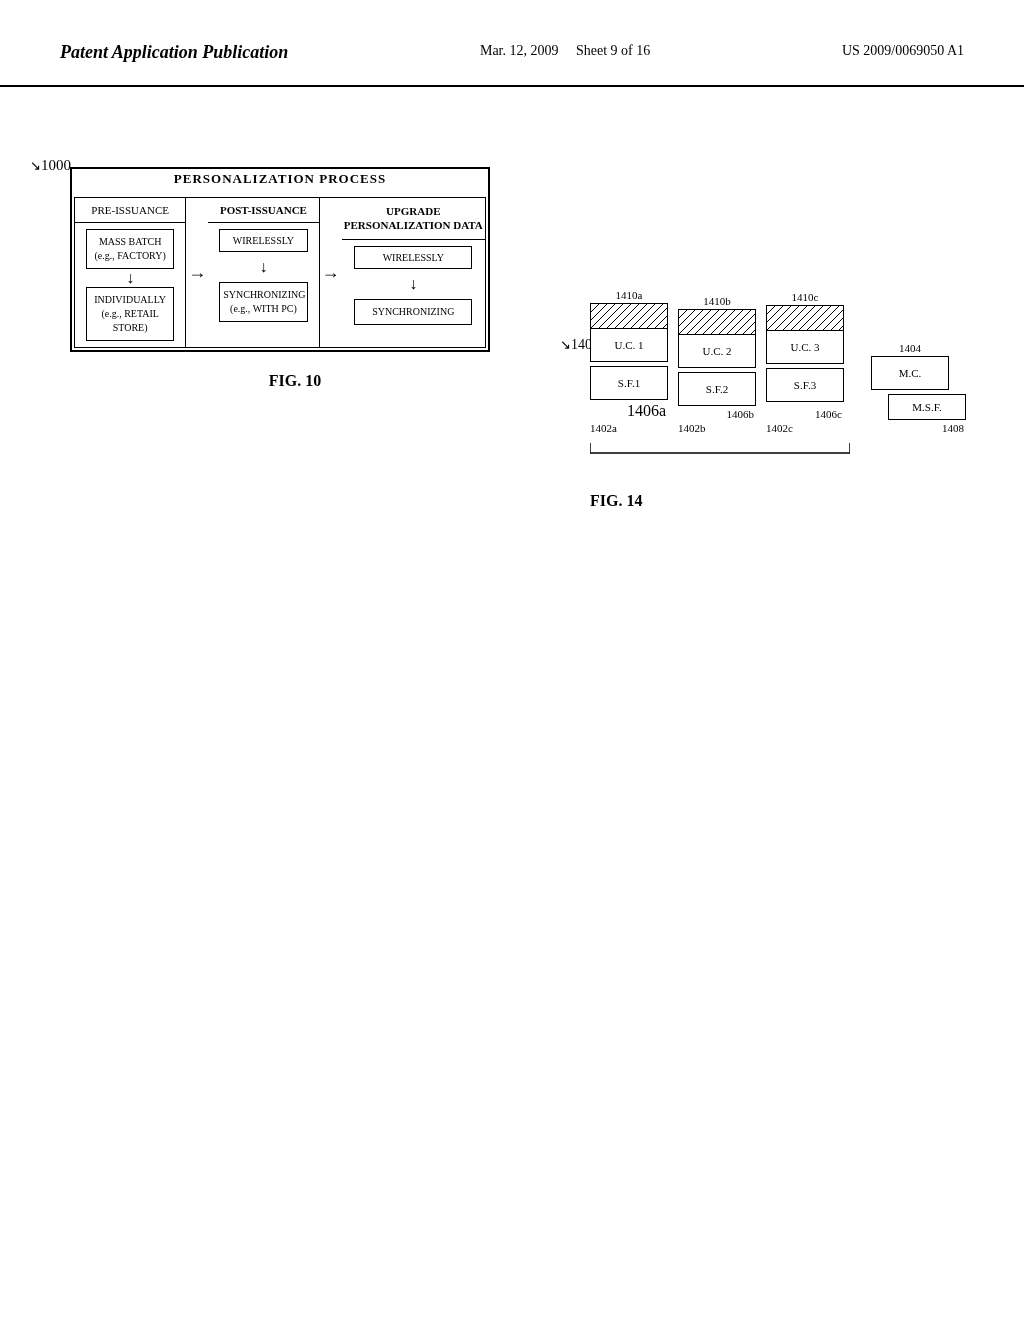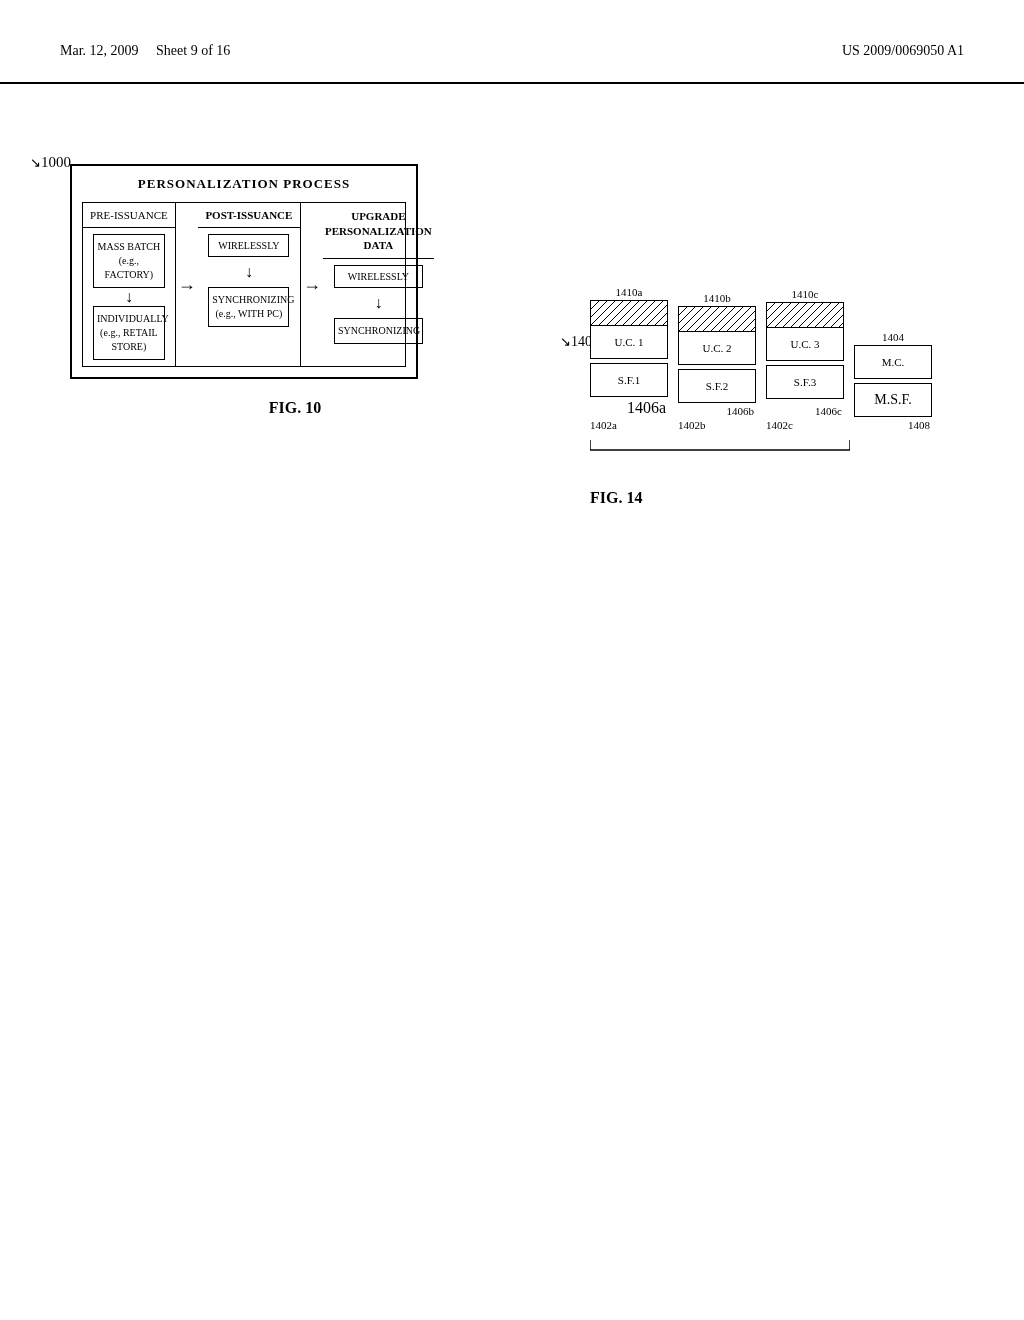"Patent Application Publication" div.header-left { html: none -> <div>Patent Application Publication</div> }
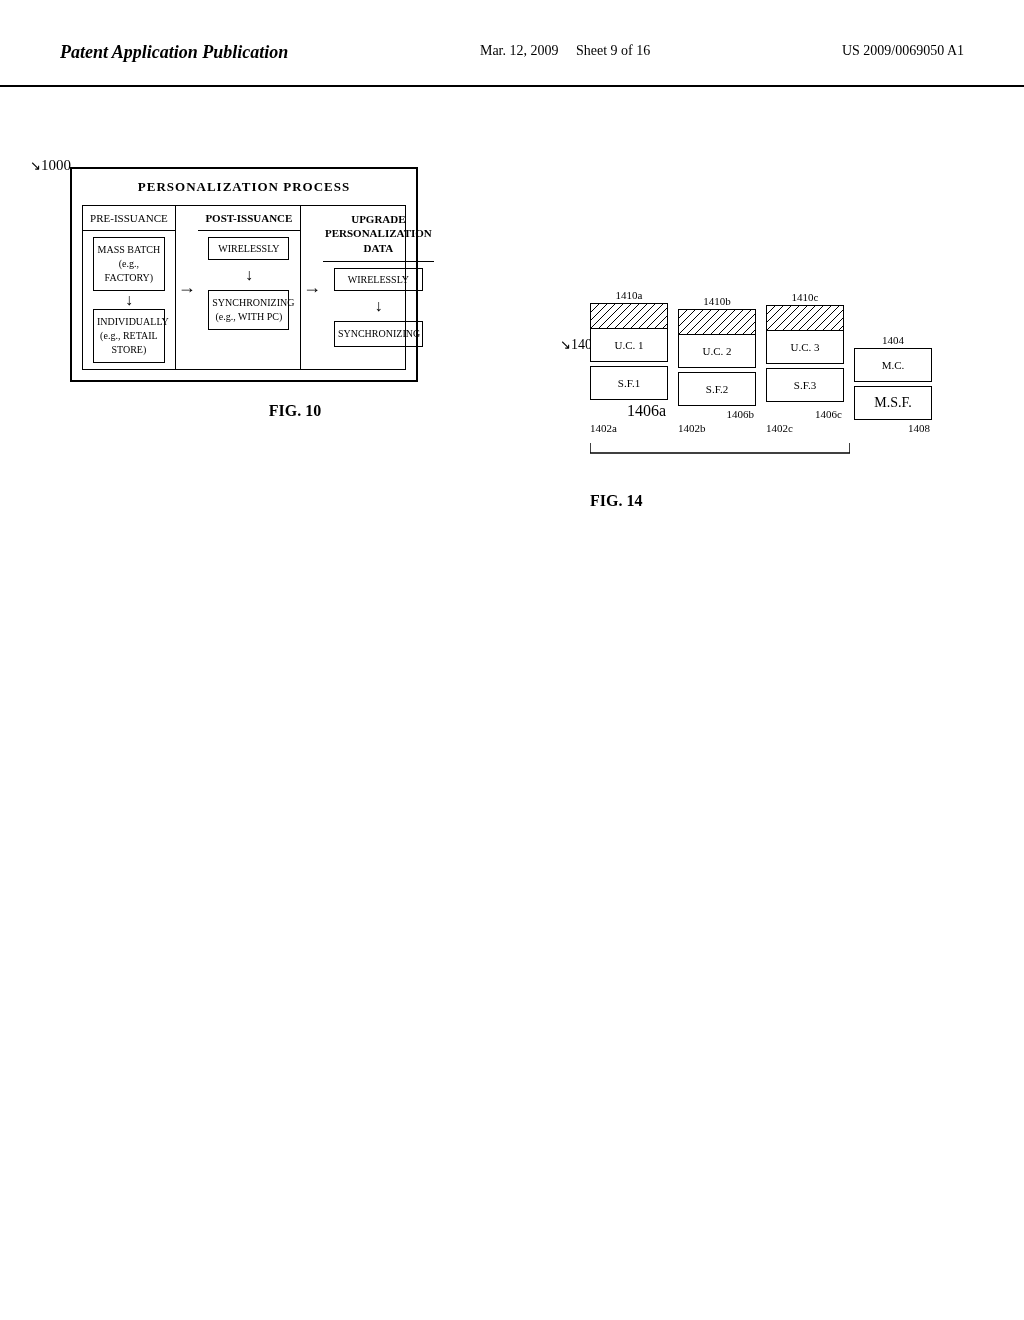"PERSONALIZATION PROCESS" .fig10-outer-box { padding: 10px -> 2px; width: 348px -> 420px }
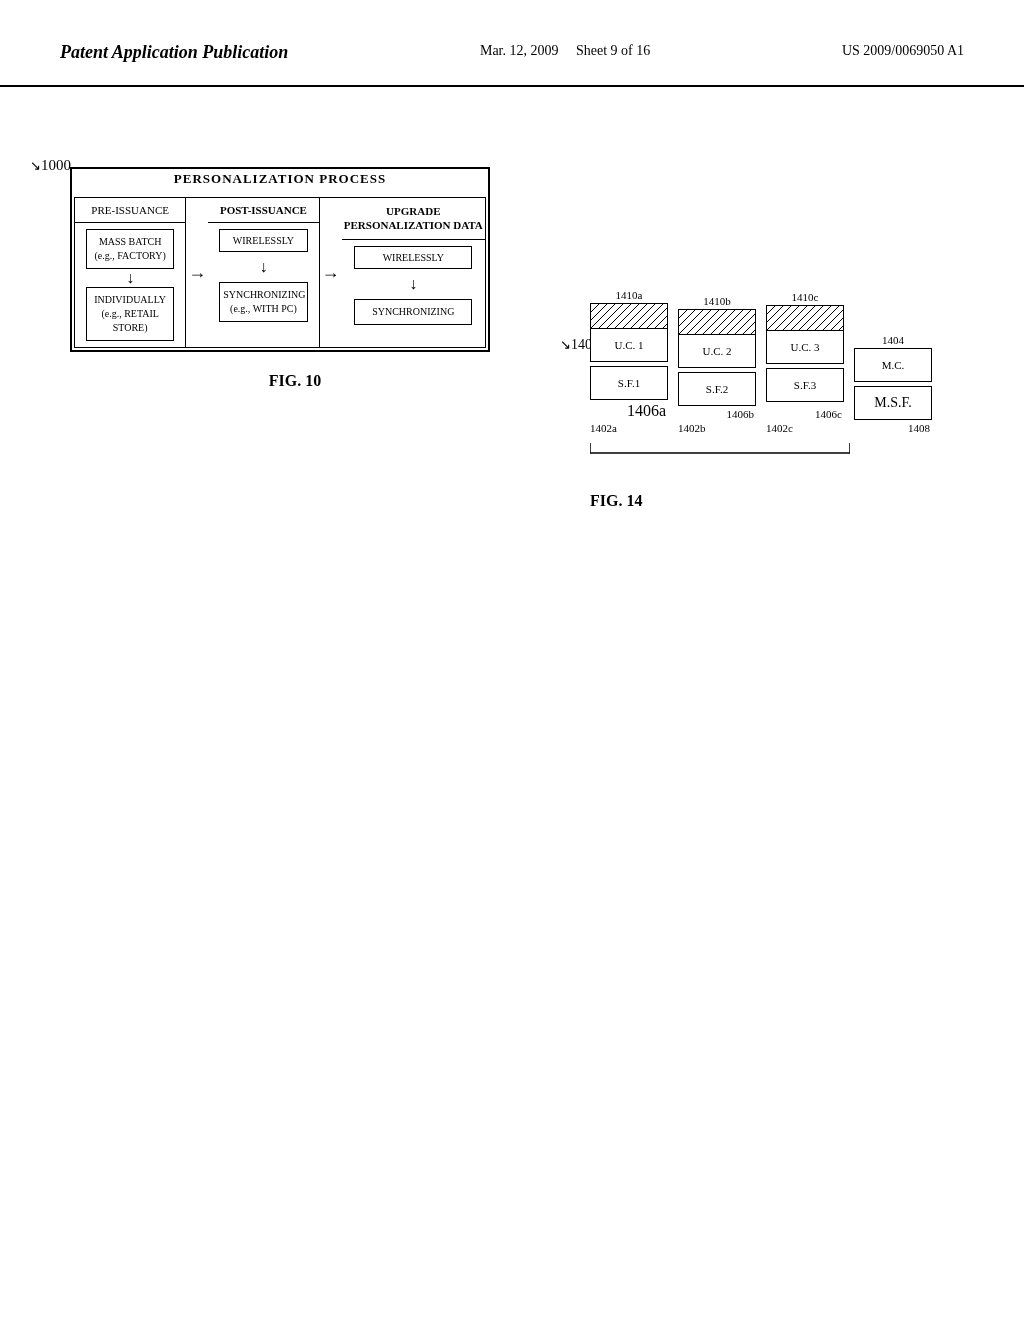"M.S.F." div { font-size: 14px -> 11px; height: 34px -> 26px; margin-left: none -> 34px }
